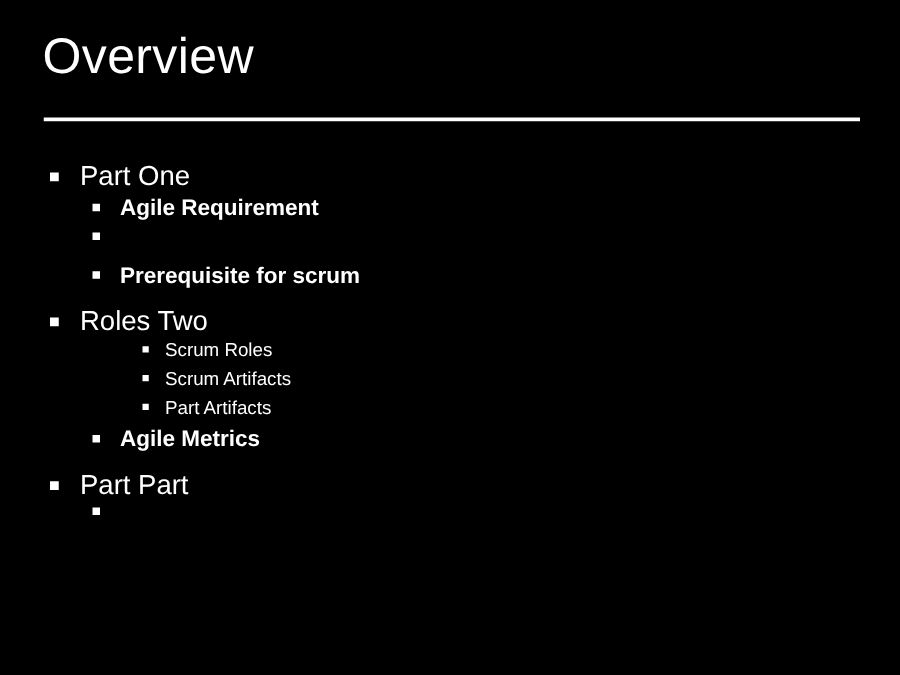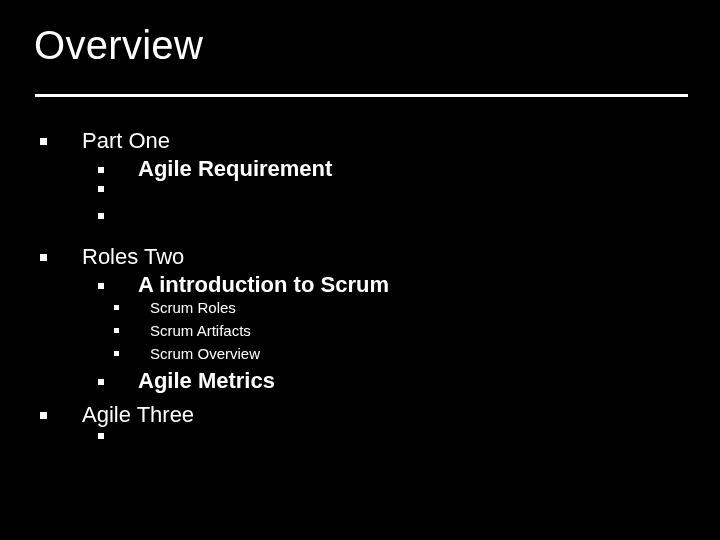"Part One" .bullet-row { gap: 18px -> none }
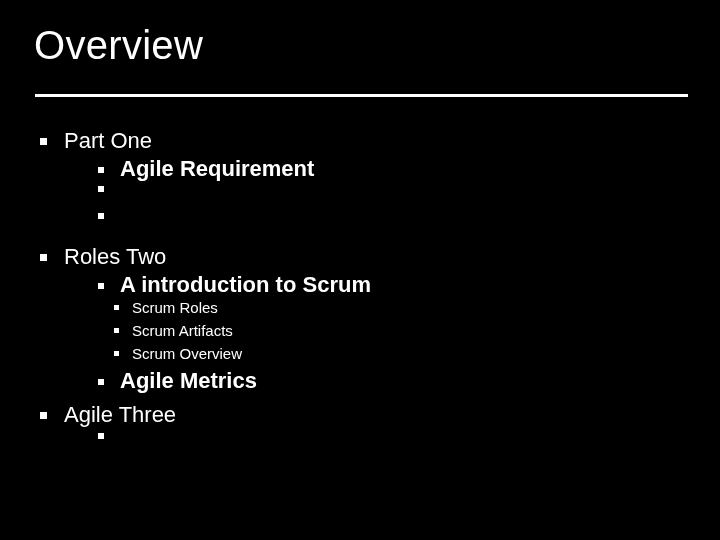"Agile Requirement" .lvl2 { font-size: 22px -> 18px; margin-left: 24px -> none }
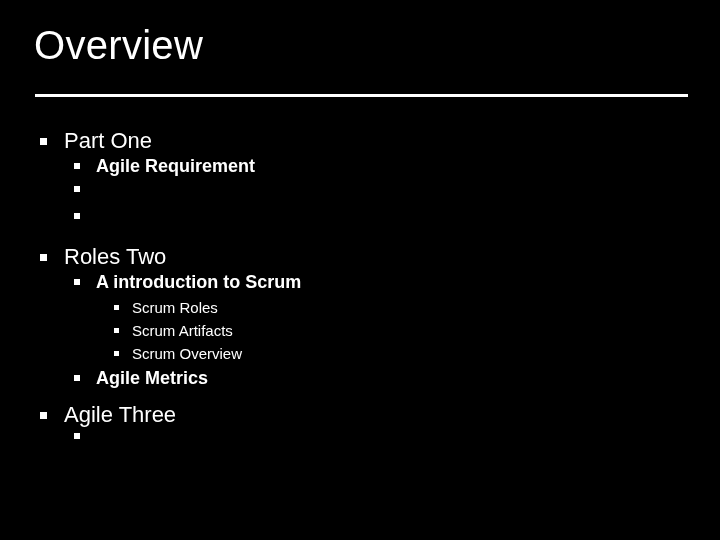"Prerequisite for scrum" span.bullet-text { html: none -> <span>Prerequisite for scrum</span> }
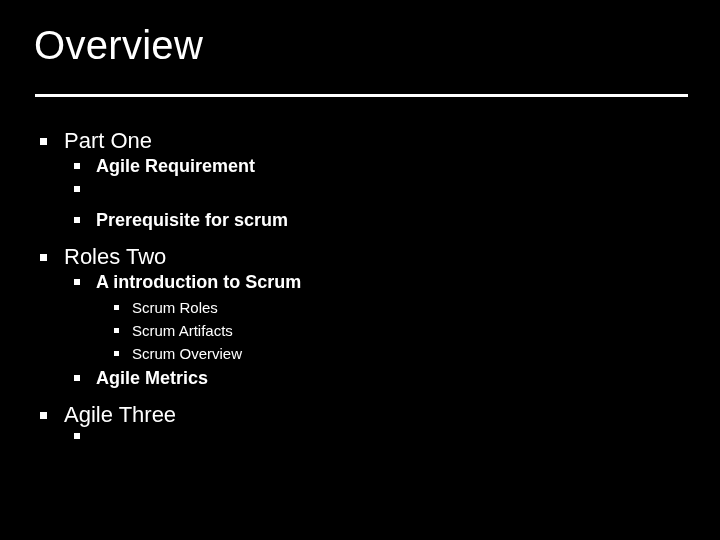"A introduction to Scrum" div.bullet-row { html: <div> <span><span></span></span> <span>A introduction to Scrum</span> </div> -> none }
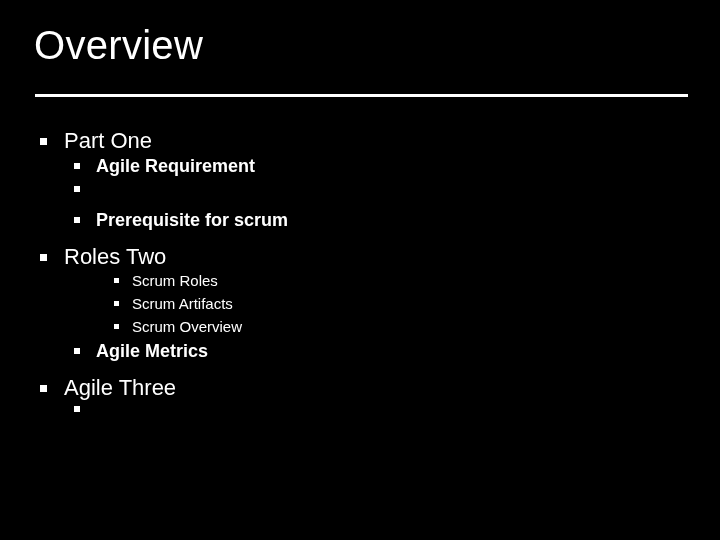"Scrum Overview" span.bullet-text { text: Scrum Overview -> Part Artifacts }
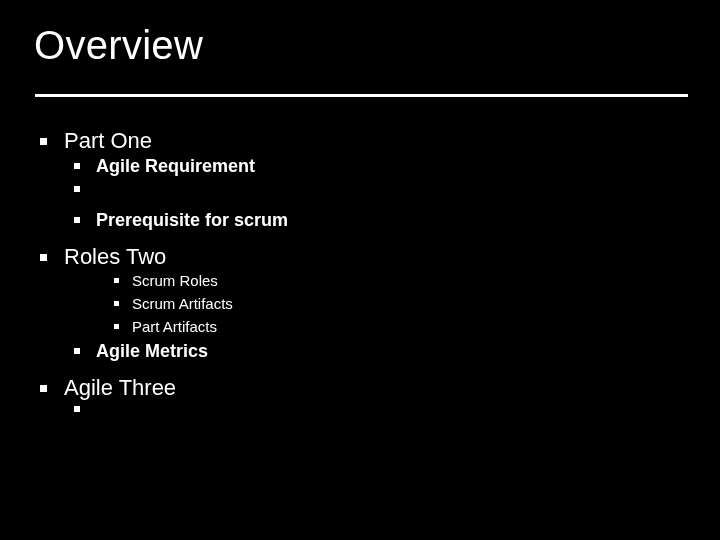"Agile Three" span.bullet-text { text: Agile Three -> Part Part }
